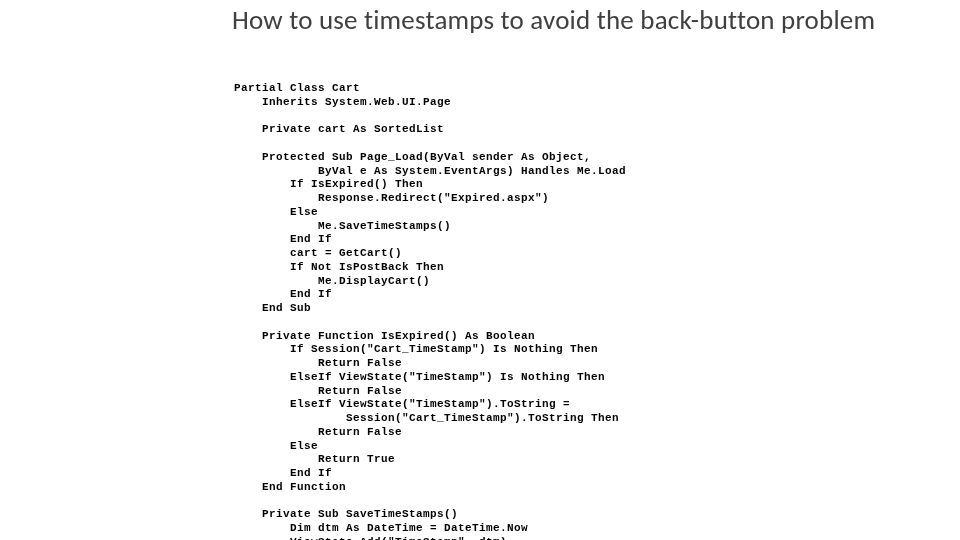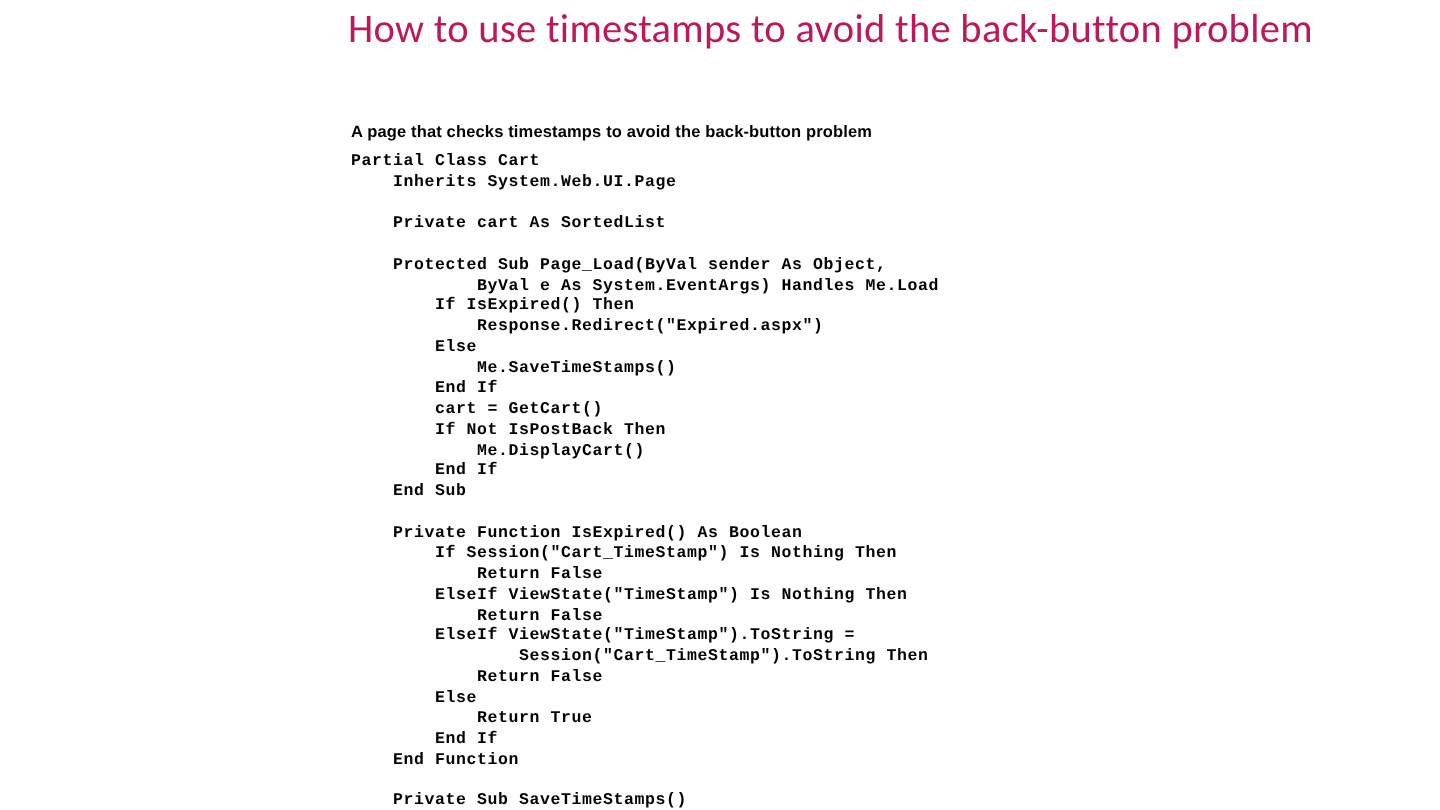"How to use timestamps to" .slide-title { color: #be185d -> #404040 }
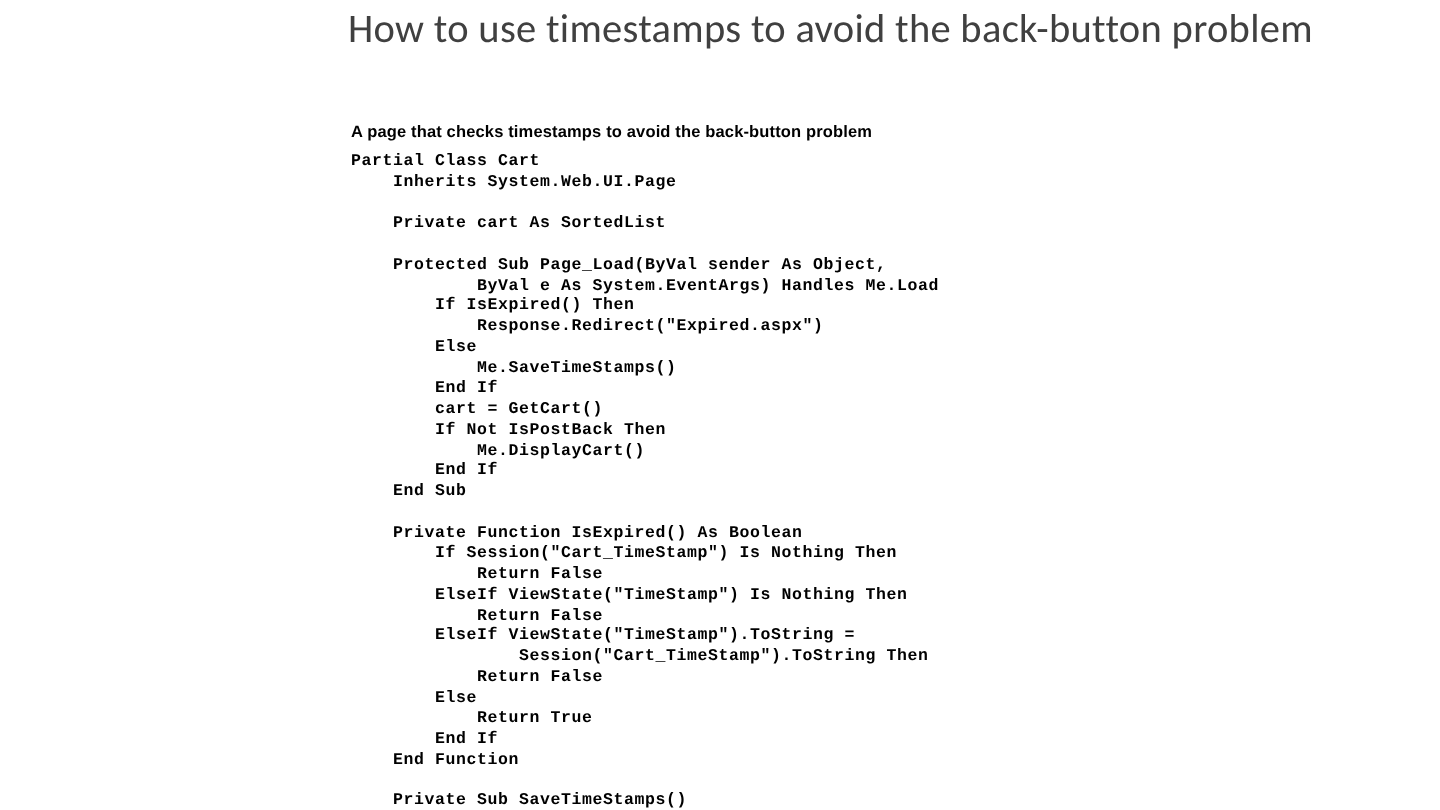"A page that checks timestamps" div.pg-caption { html: <div>A page that checks timestamps to avoid the back-button problem</div> -> none }
